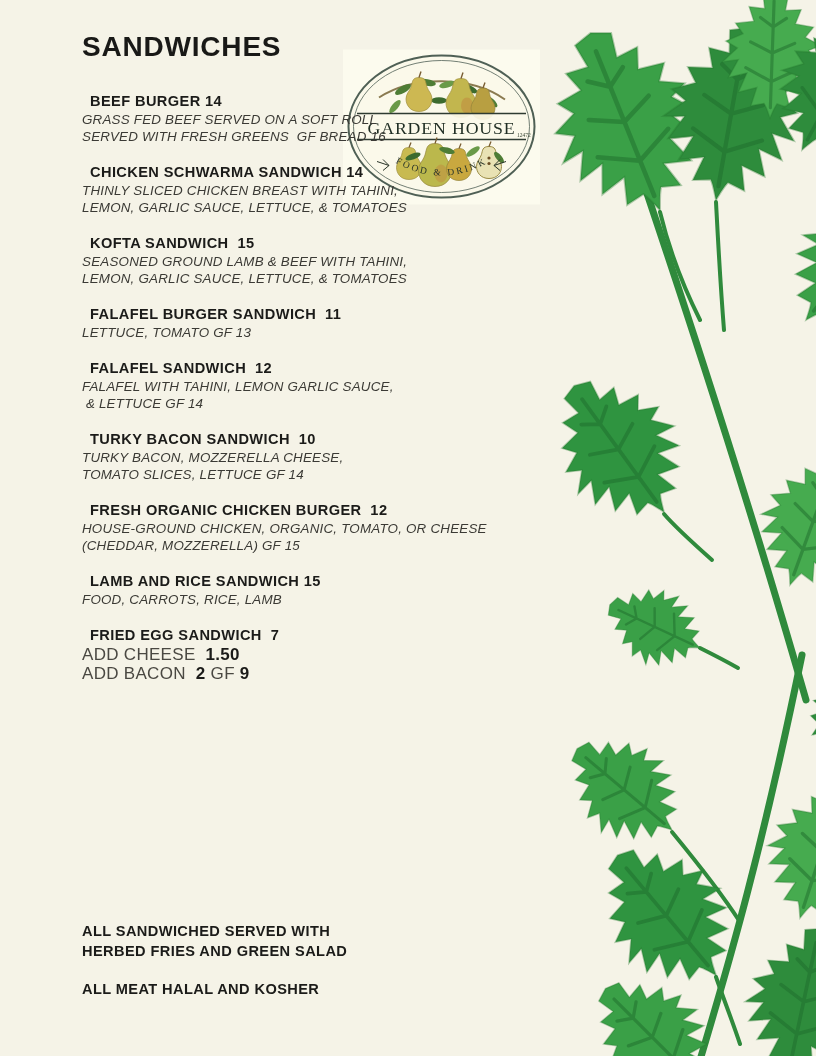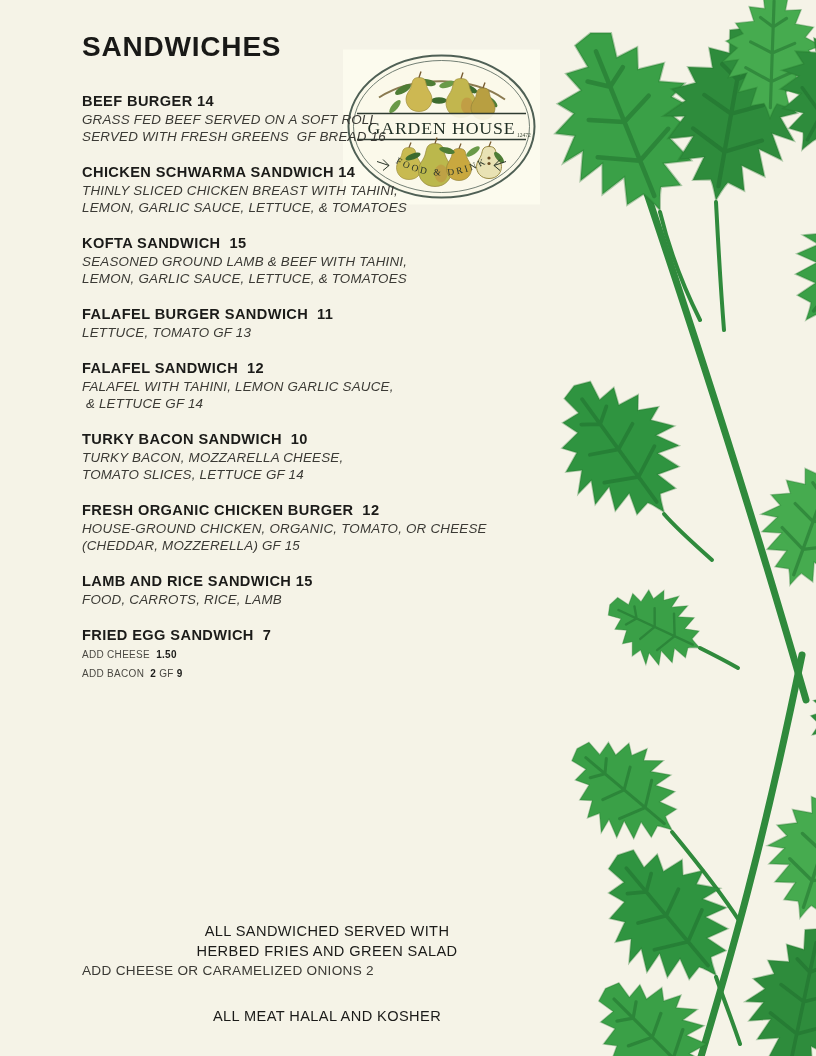"BEEF BURGER 14" .item-name { margin-left: none -> 8px }
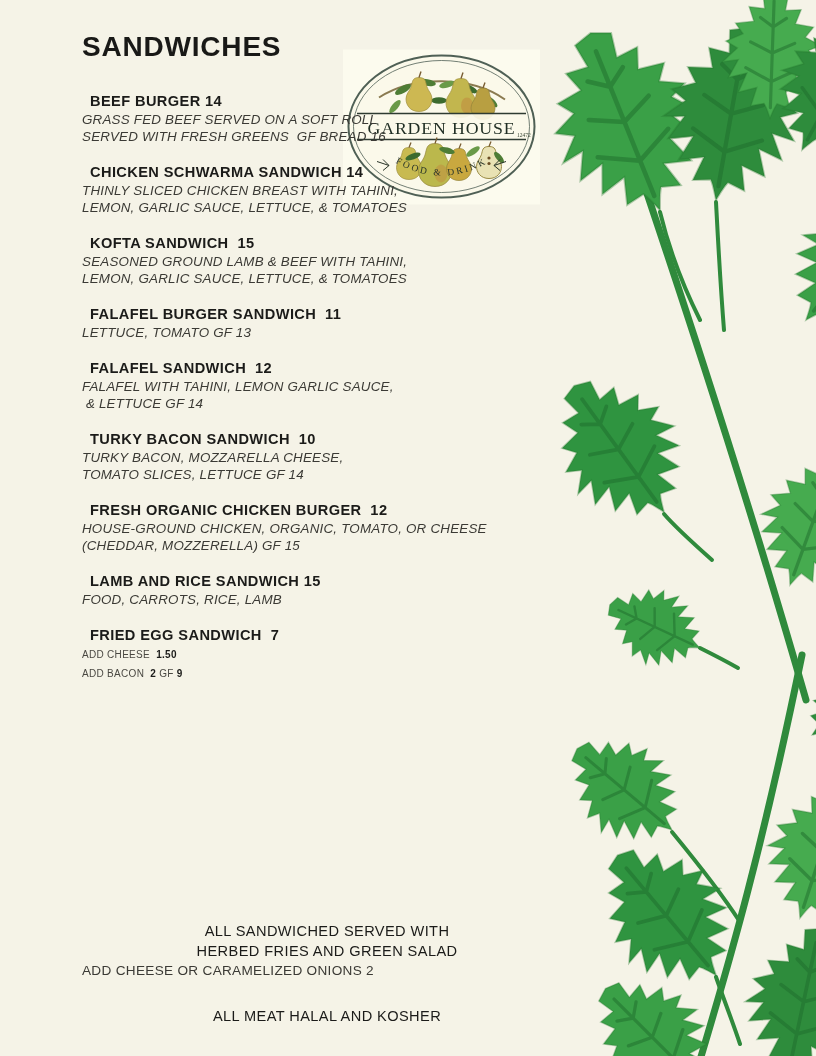"TURKY BACON, MOZZARELLA CHEESE," div.item-desc { text: MOZZARELLA -> MOZZERELLA }
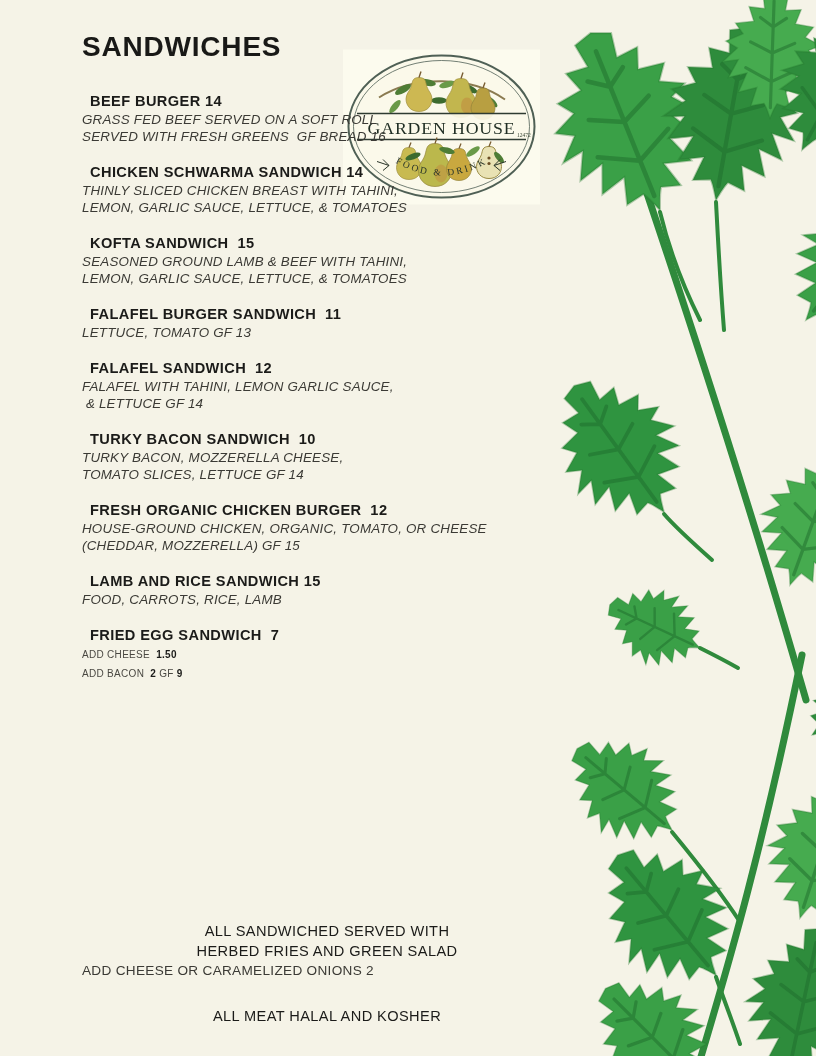"ADD CHEESE 1.50" .addon { font-size: 10px -> 17px }
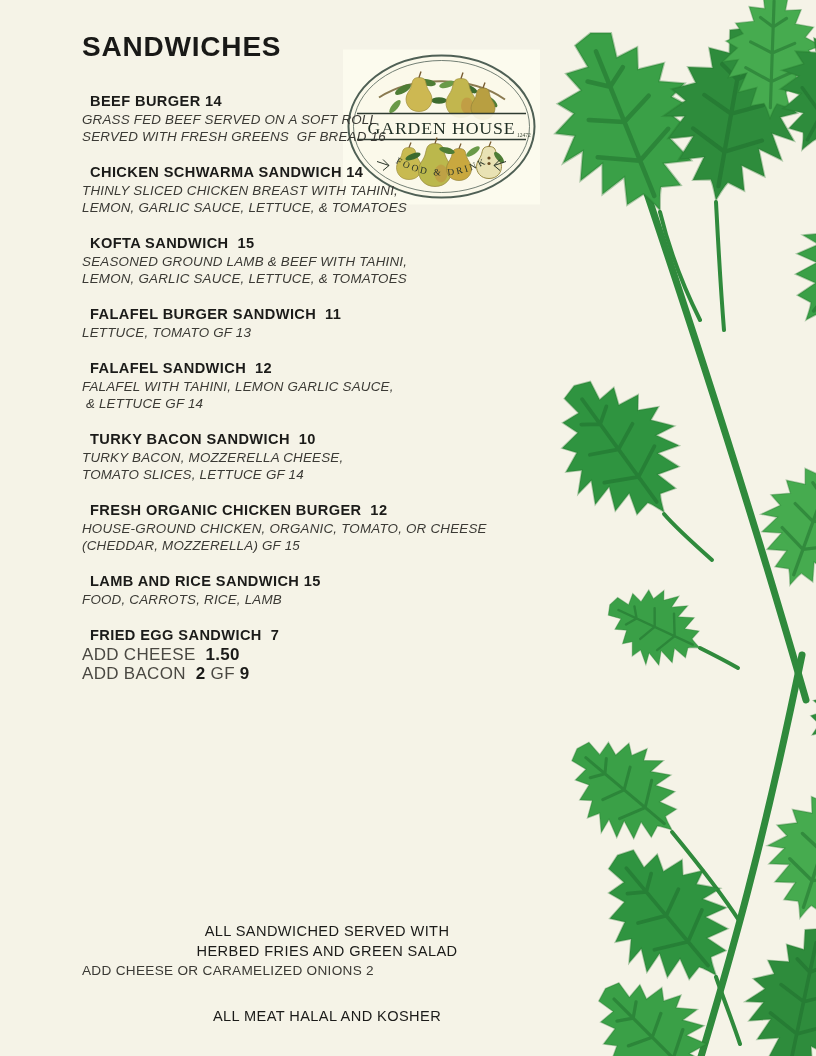"ALL SANDWICHED SERVED WITH" .f-bold { font-weight: 400 -> 700; text-align: center -> none }
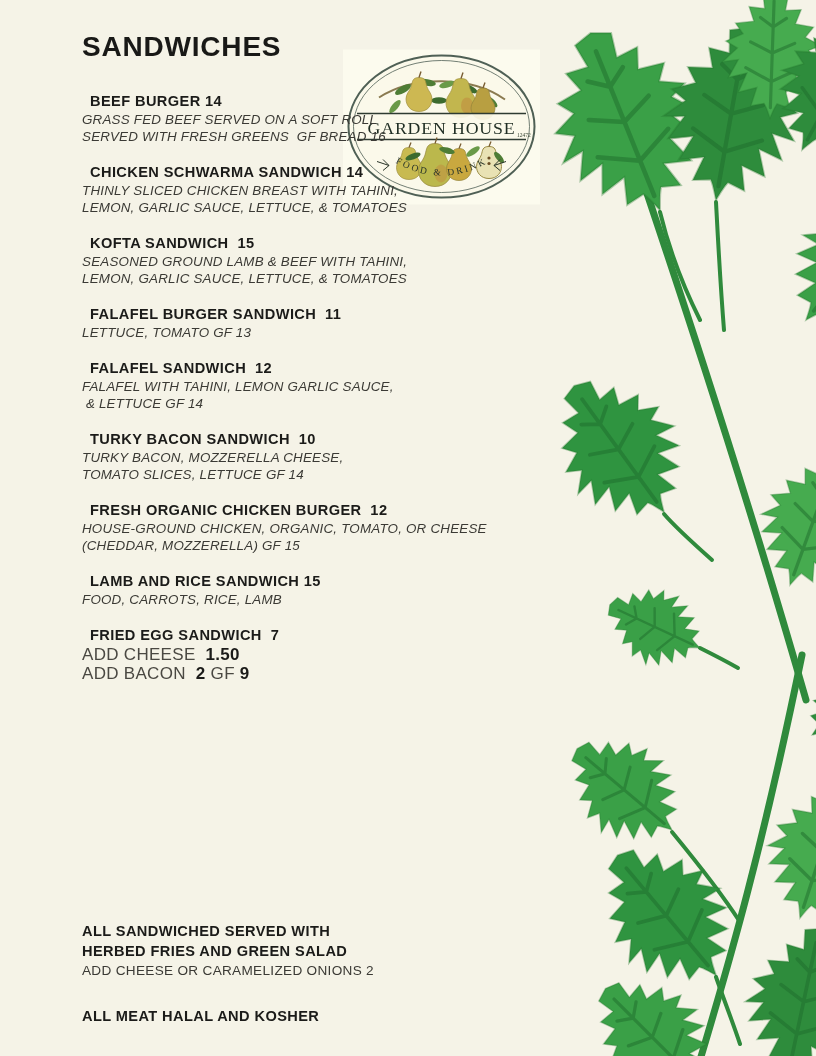"ADD CHEESE OR CARAMELIZED ONIONS" div.f-reg { html: <div>ADD CHEESE OR CARAMELIZED ONIONS 2</div> -> none }
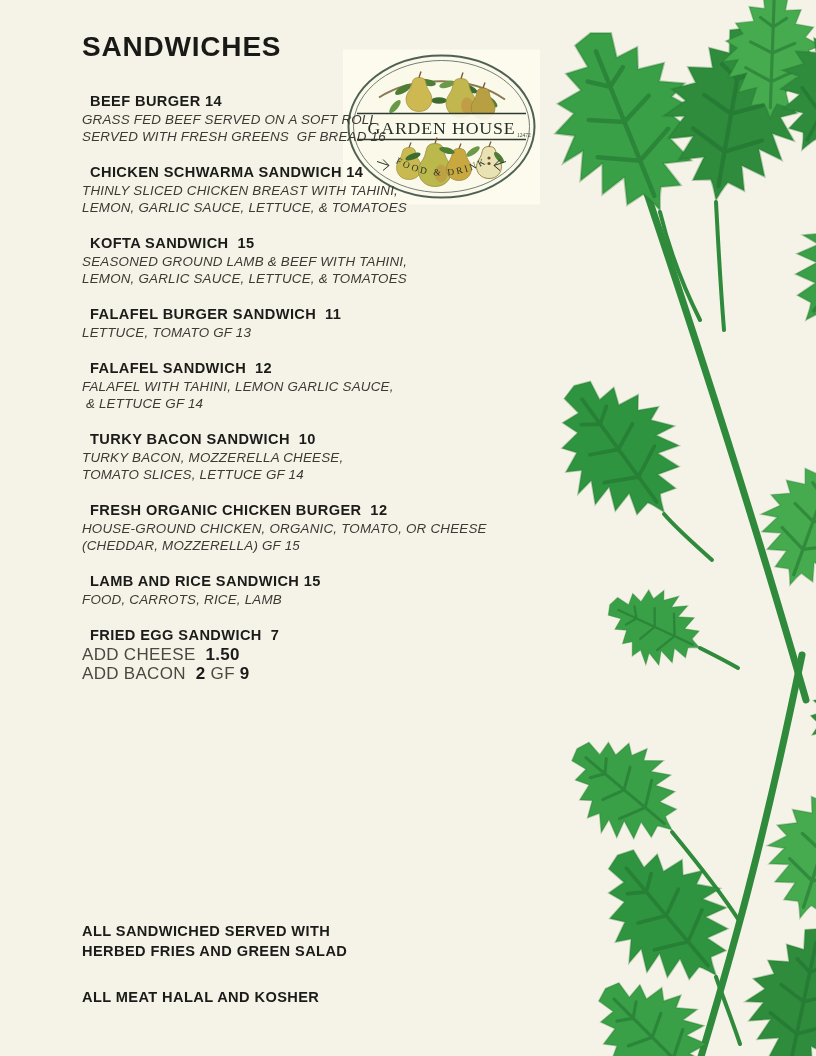"ALL MEAT HALAL AND KOSHER" .f-last { margin-top: 26px -> 18px }
